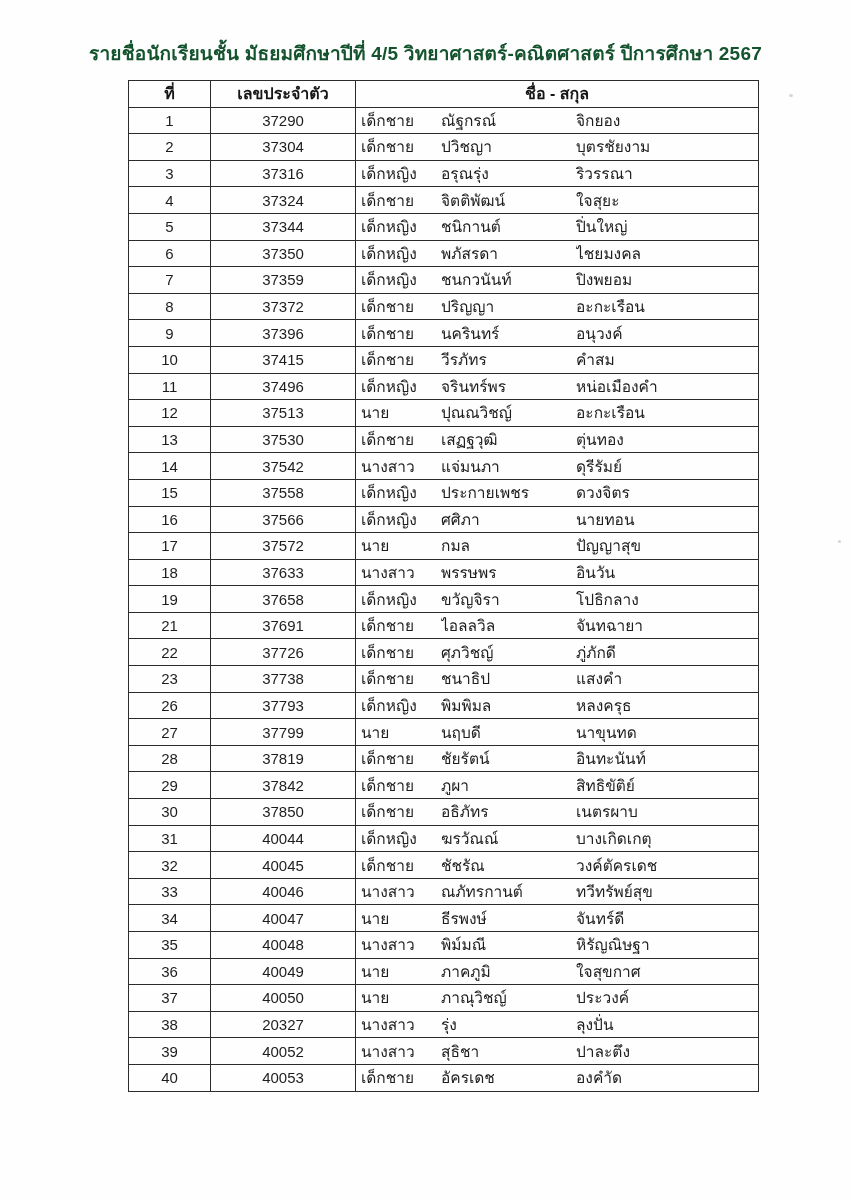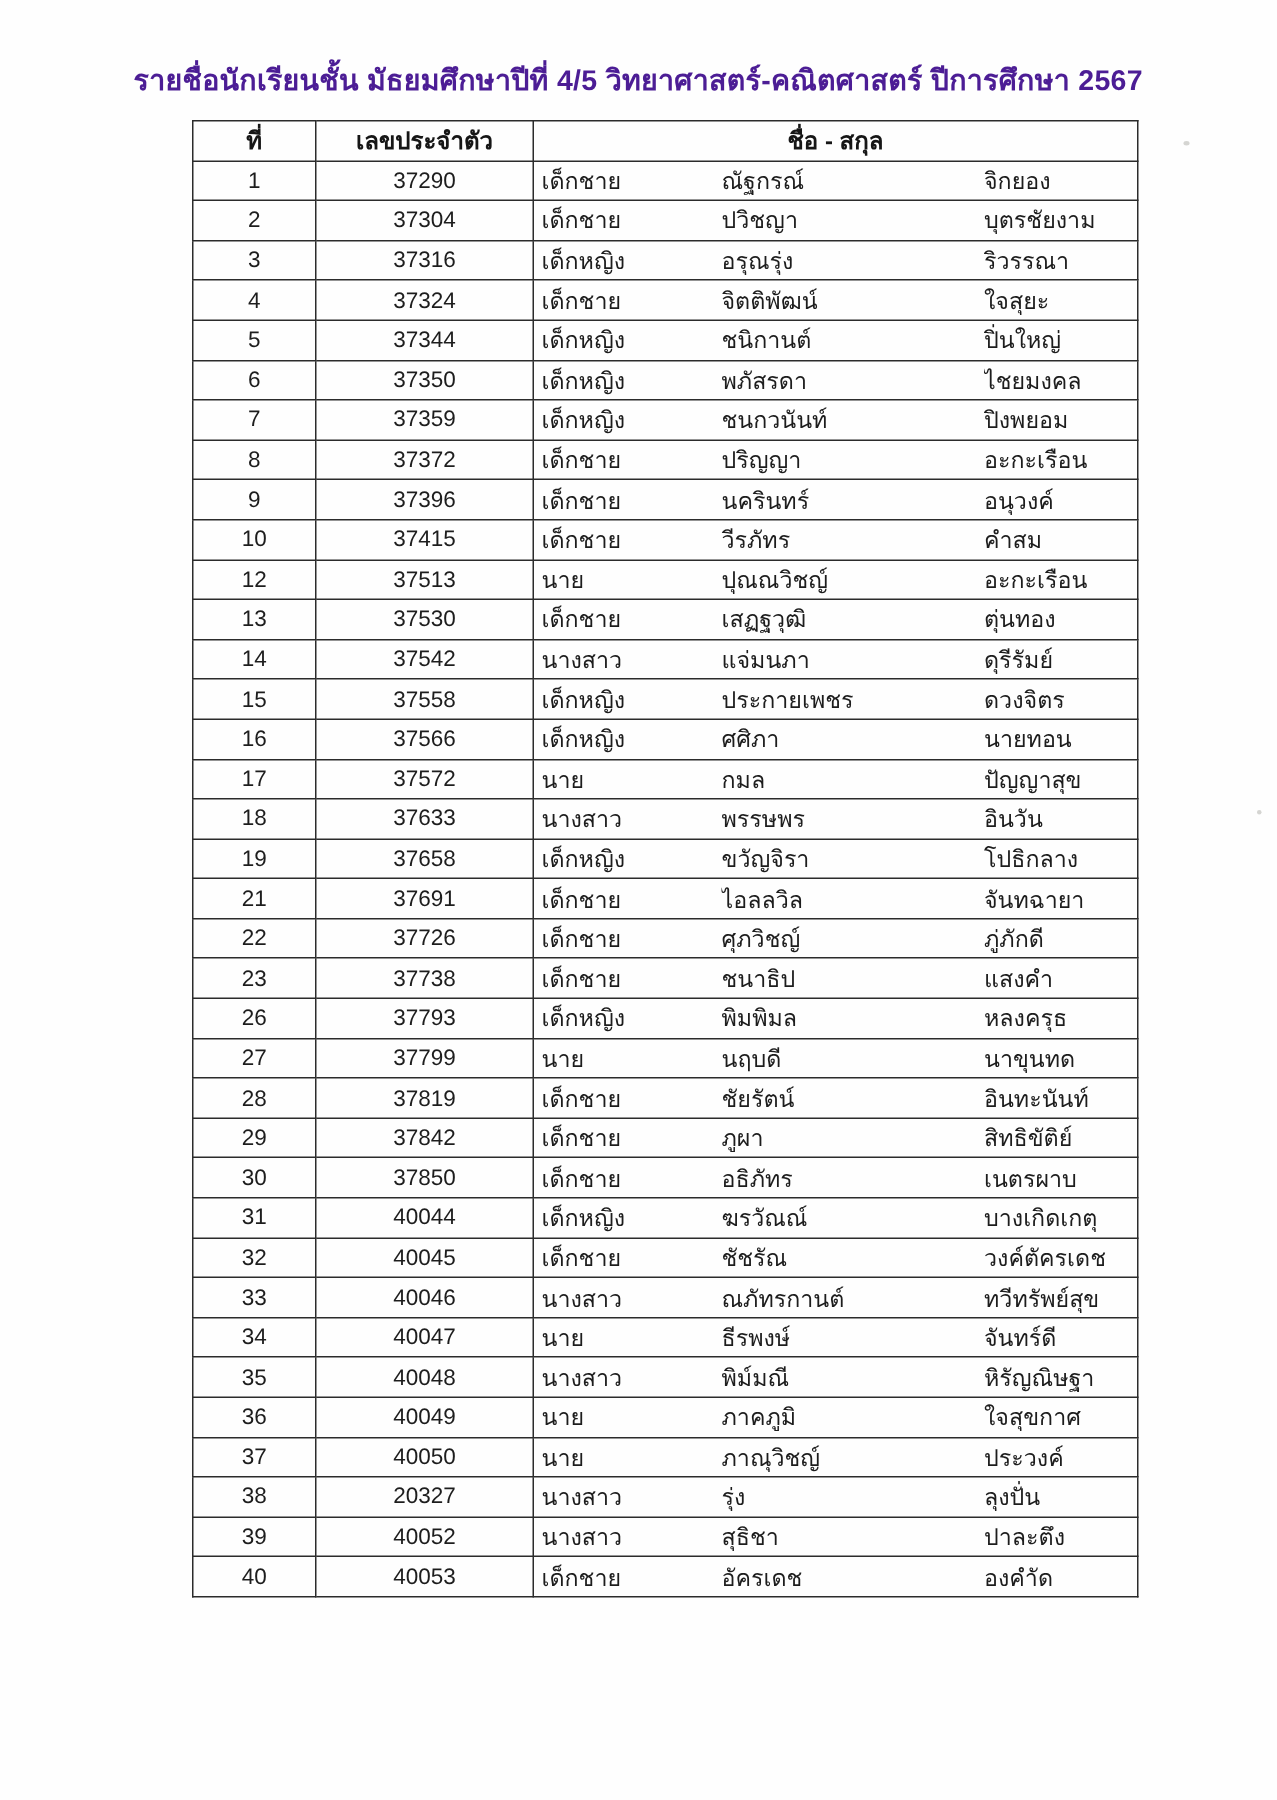"รายชื่อนักเรียนชั้น มัธยมศึกษาปีที่ 4/5" .doc-title { color: #4c1d95 -> #14532d }
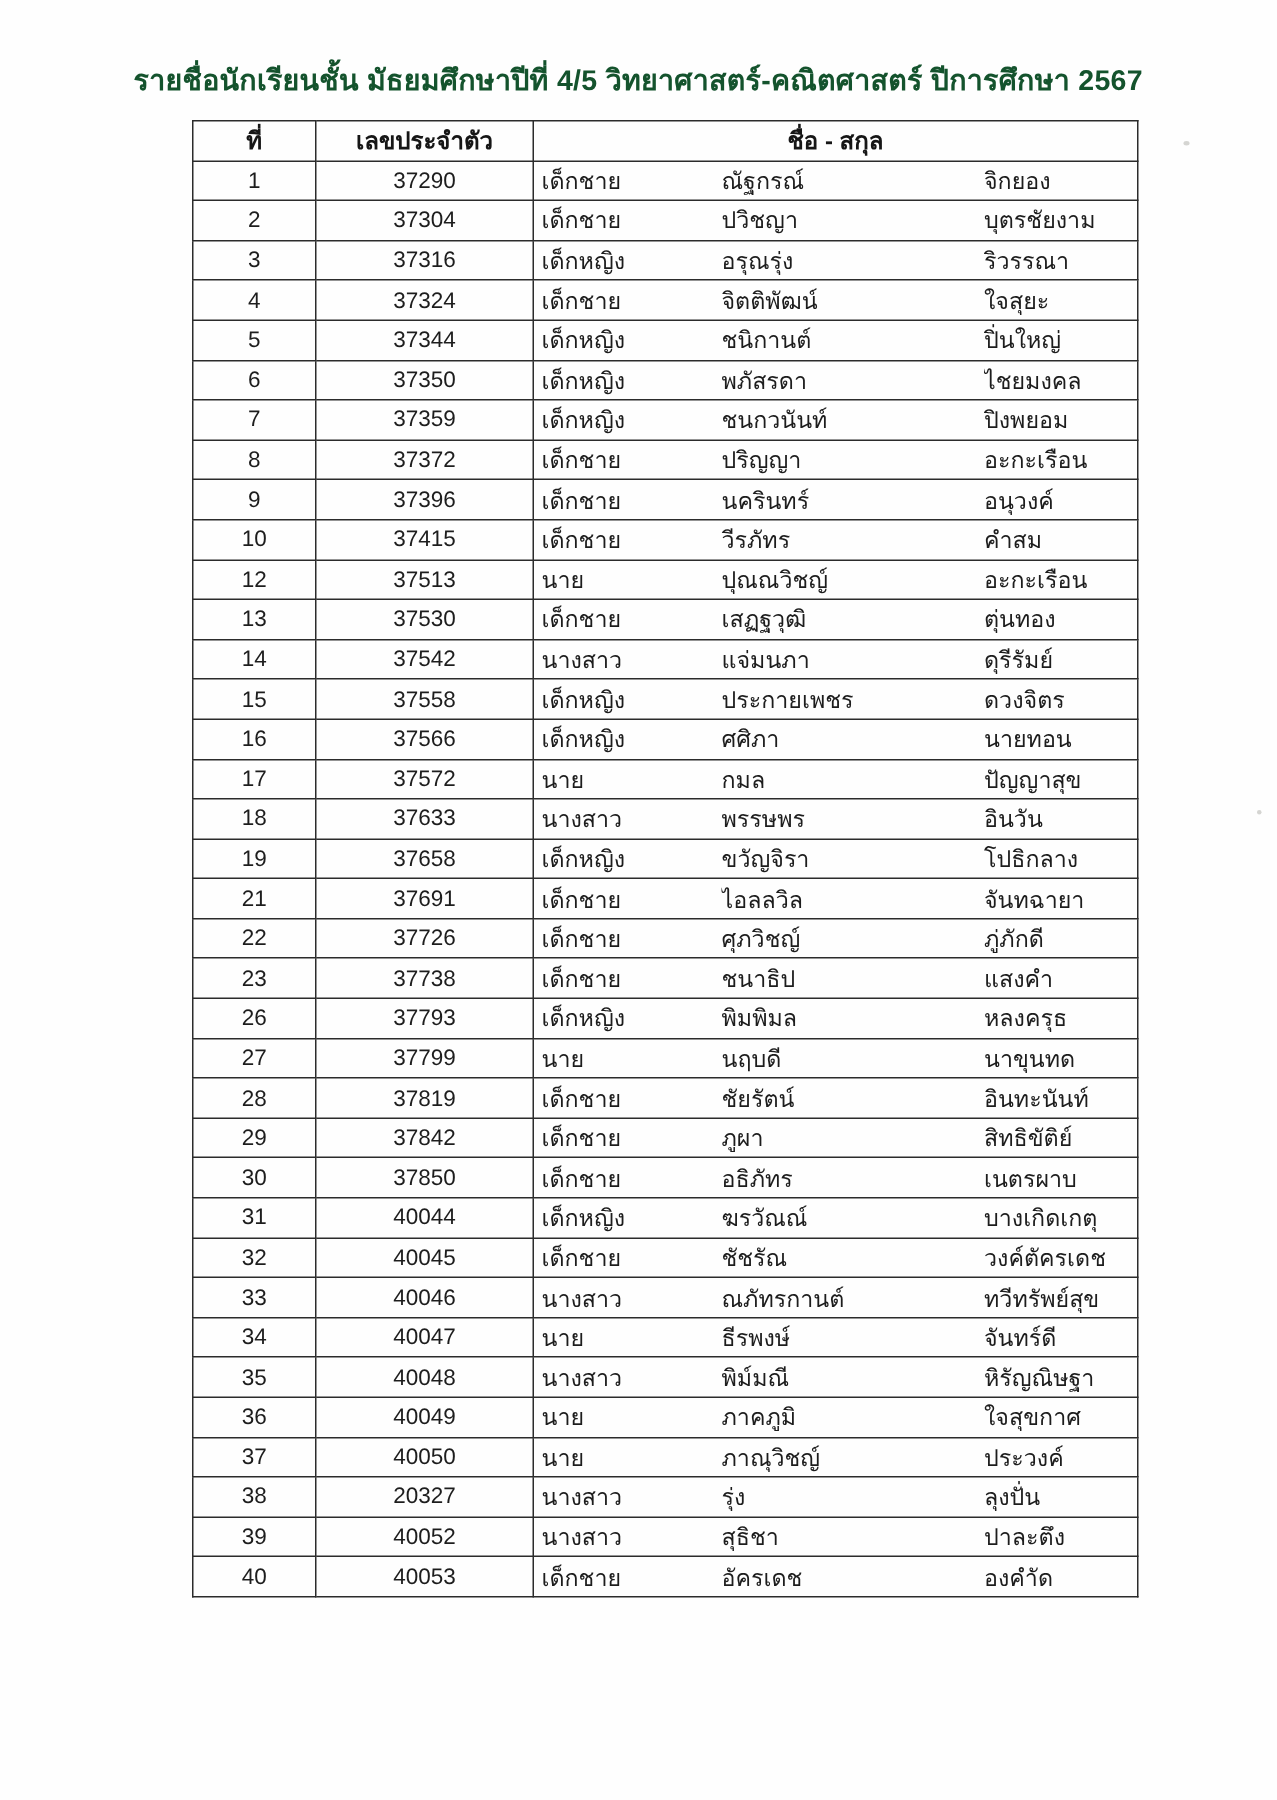"เด็กชาย" .name-grid { gap: 40px -> none }
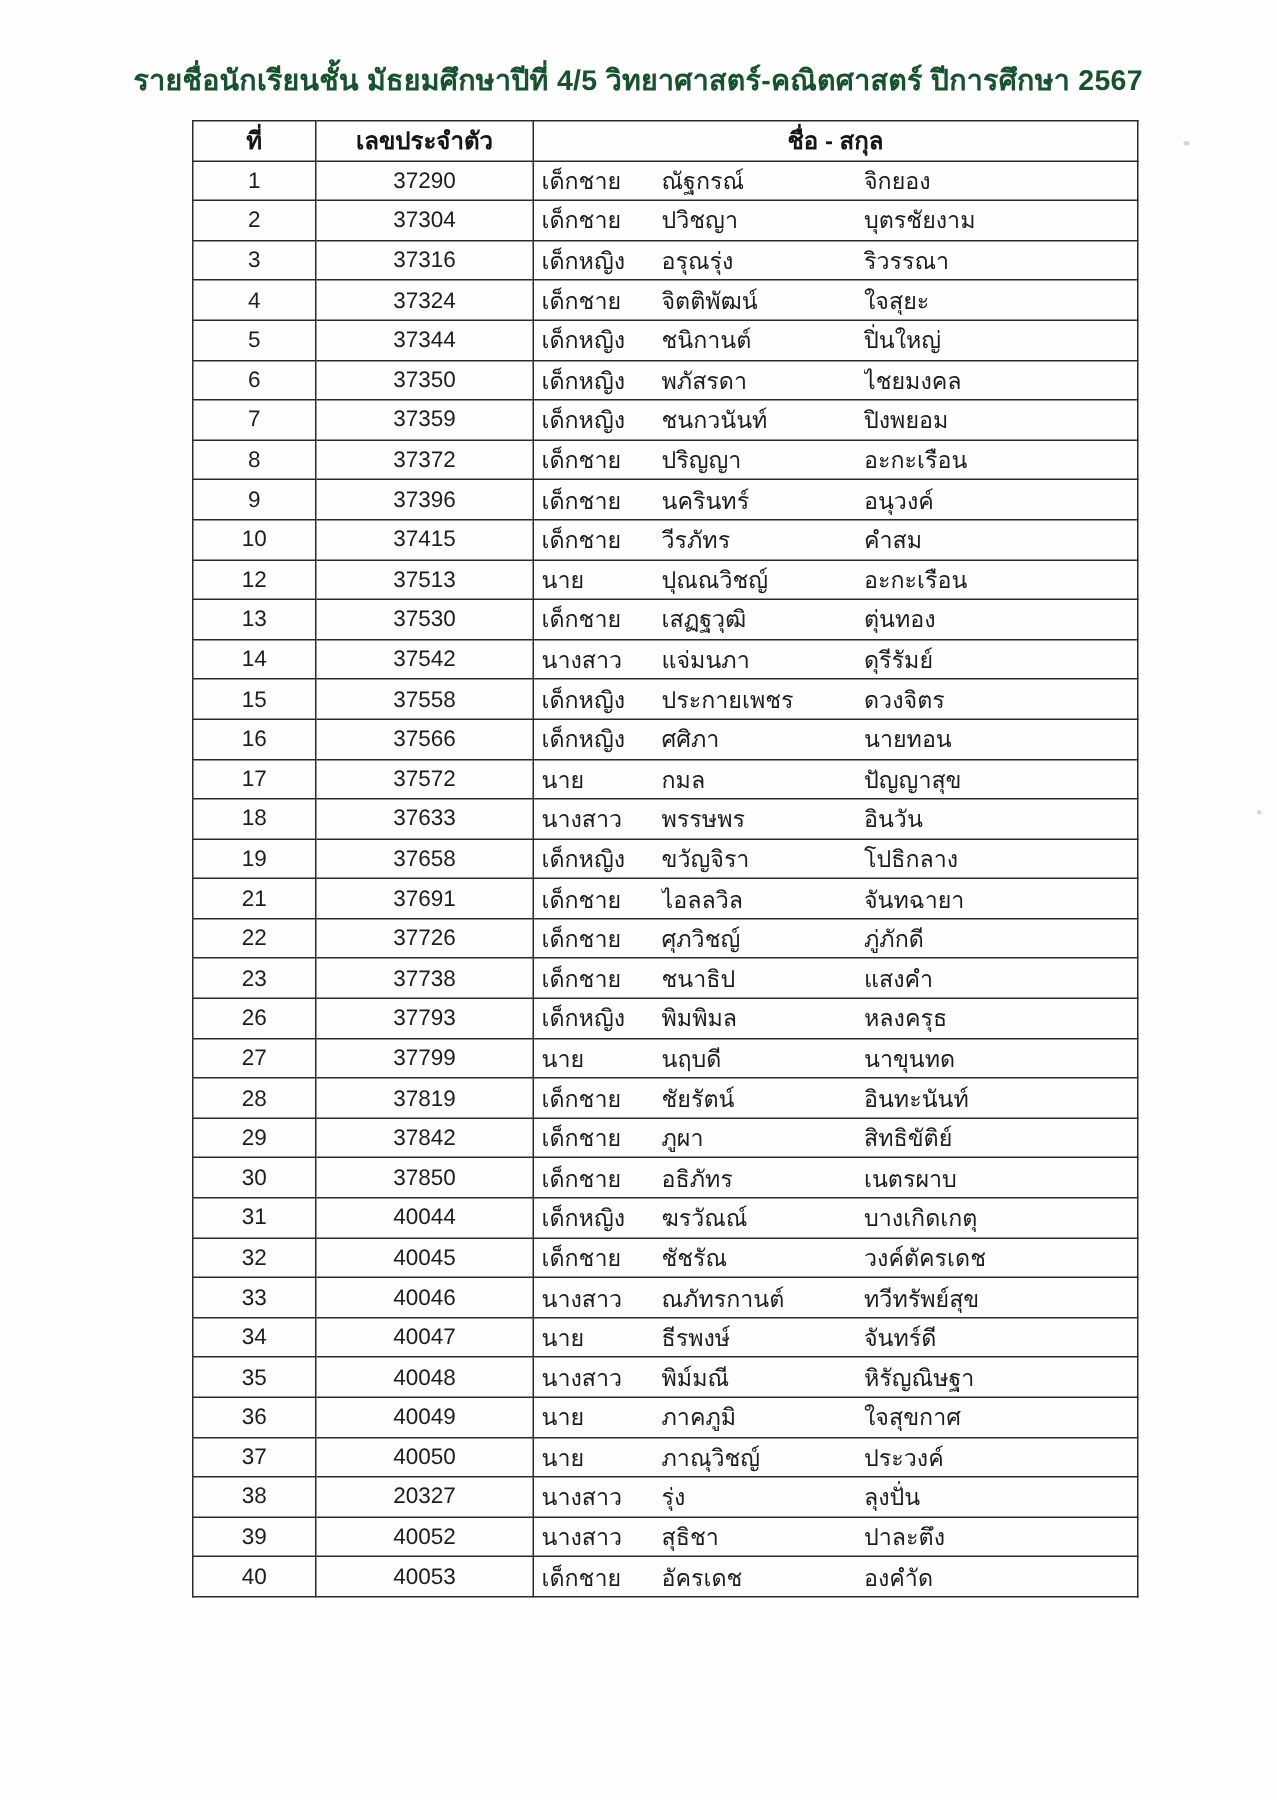"11" tr { html: none -> <tr> <td>11</td> <td>37496</td> <td> <div> <span>เด็กหญิง</span> <span>จรินทร์พร</span> <span>หน่อเมืองคำ</span> </div> </td> </tr> }
